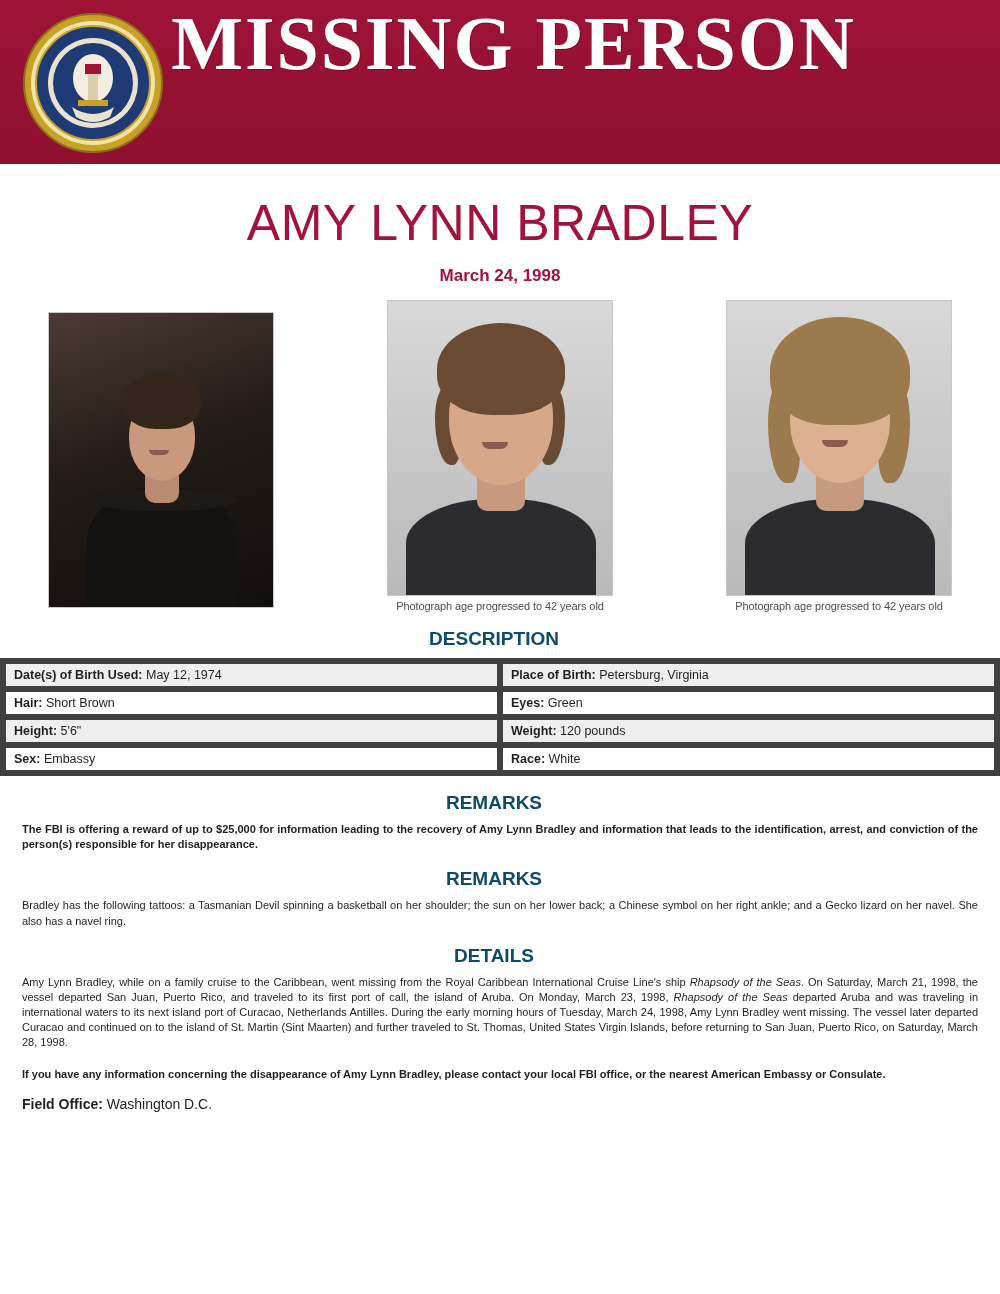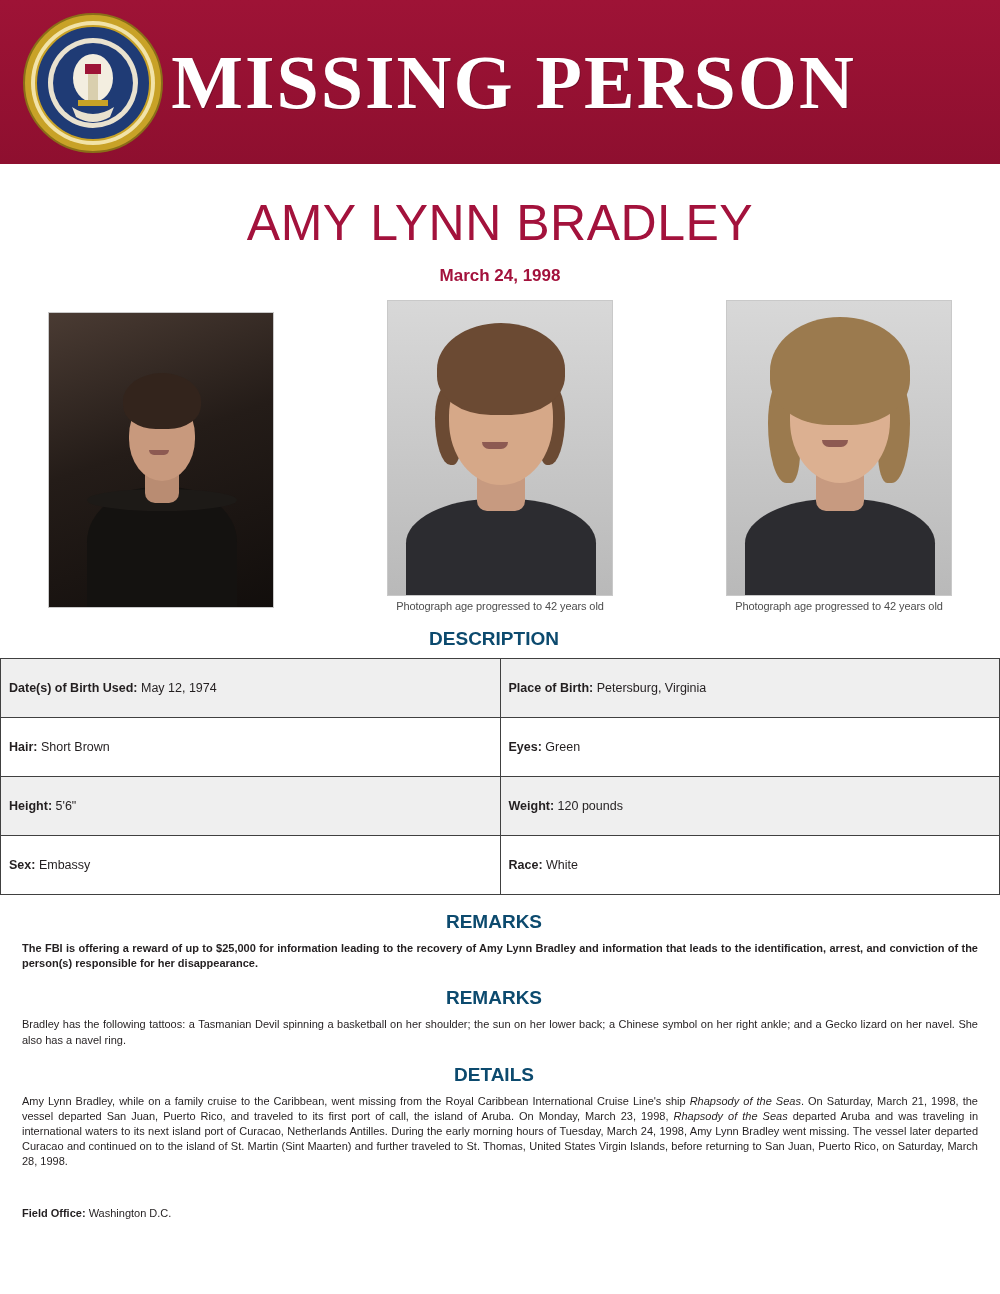"MISSING PERSON" .banner { align-items: center -> none }
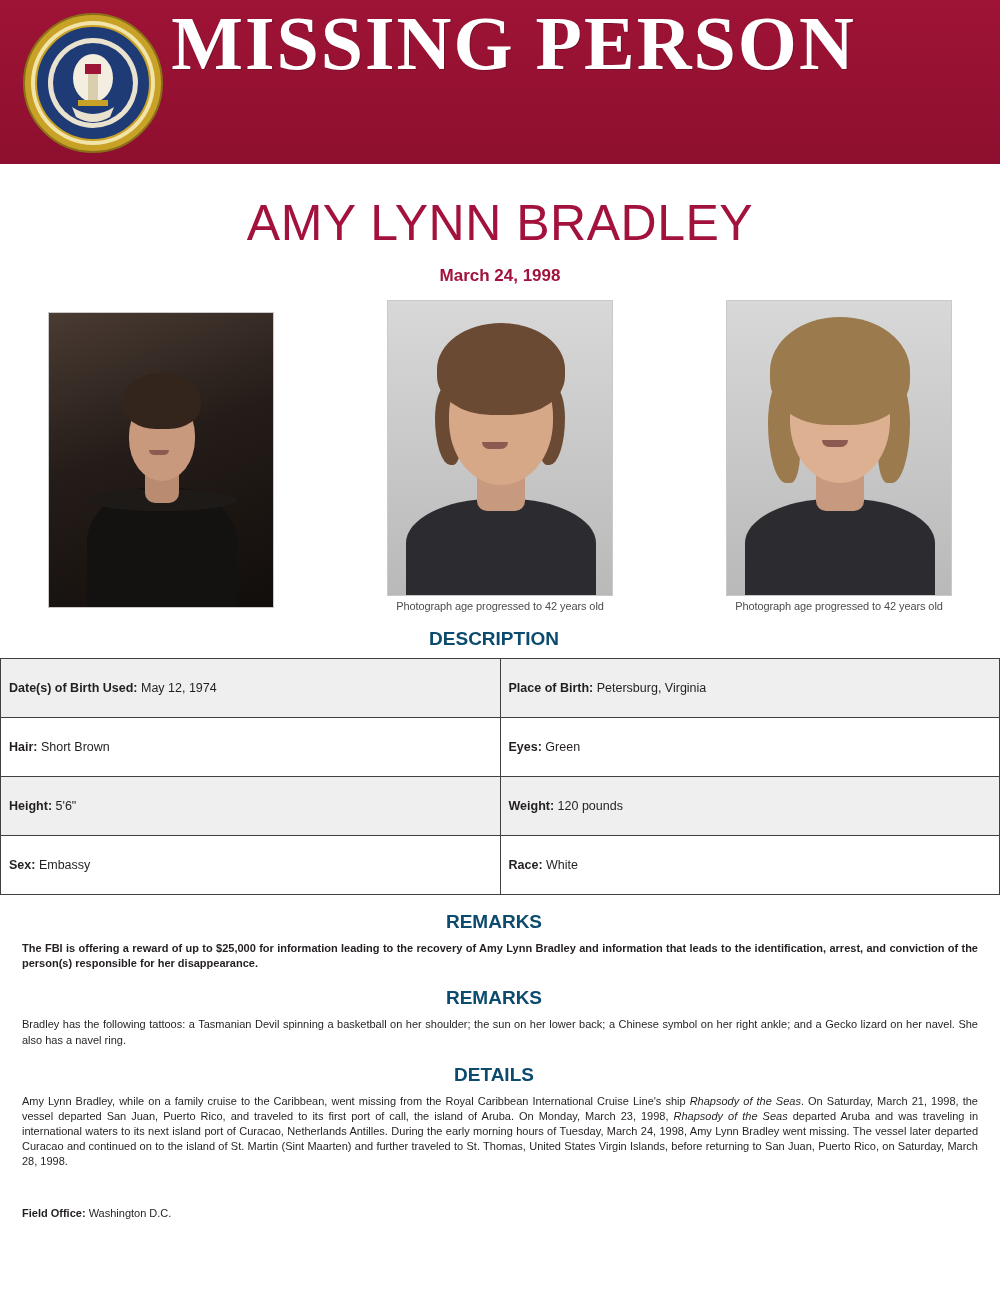"Date(s) of Birth Used: May" .desc-table td { border: 1px solid #404040 -> 6px solid #404040; padding: 22px 8px -> 4px 8px }
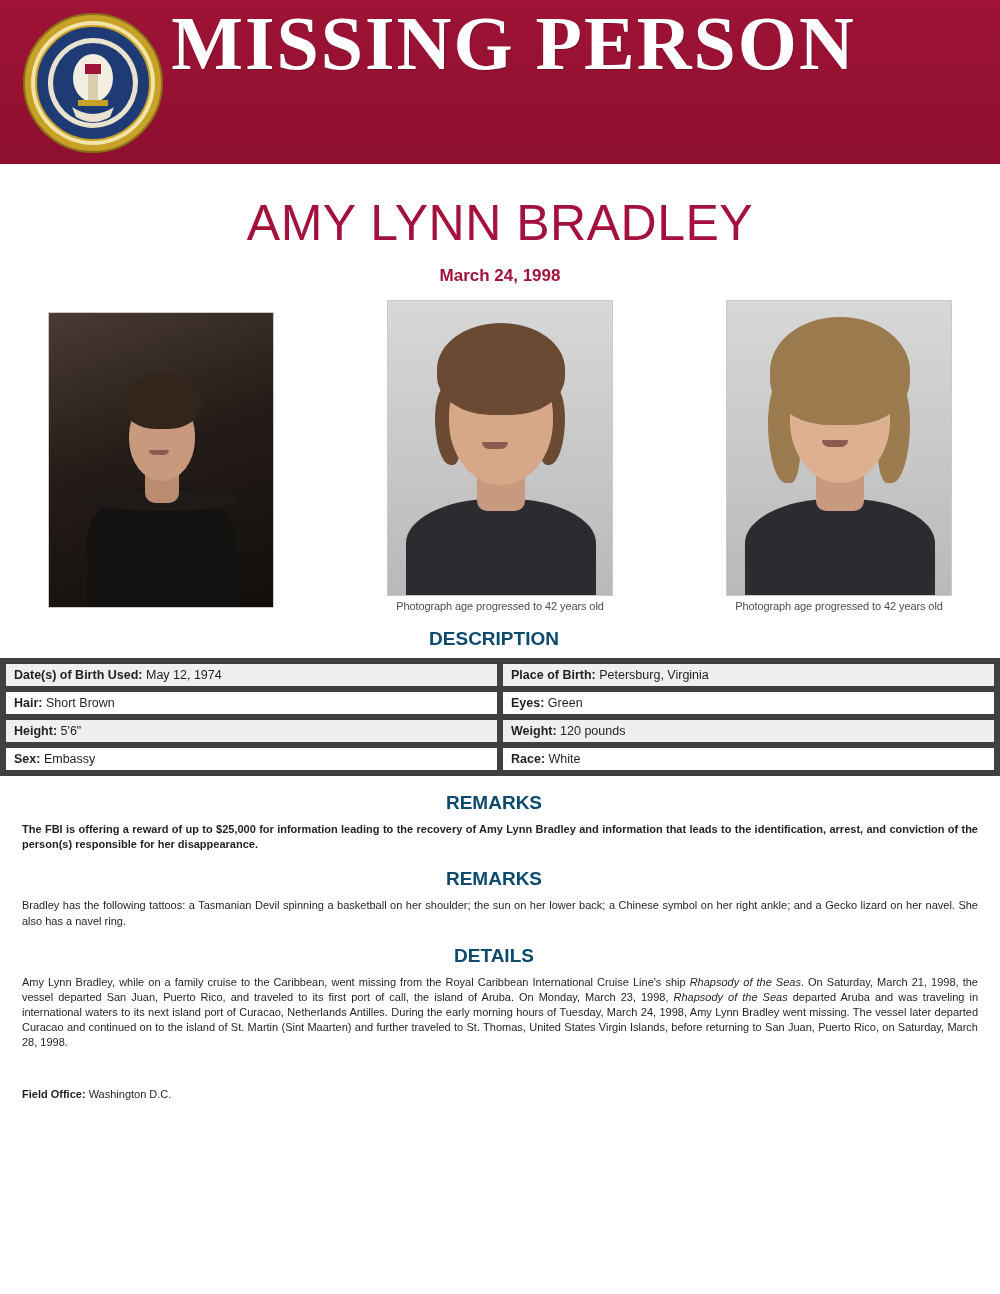"If you have any information" p.para { html: none -> <p>If you have any information concerning the disappearance of Amy Lynn Bradley, please contact your local FBI office, or the nearest American Embassy or Consulate.</p> }
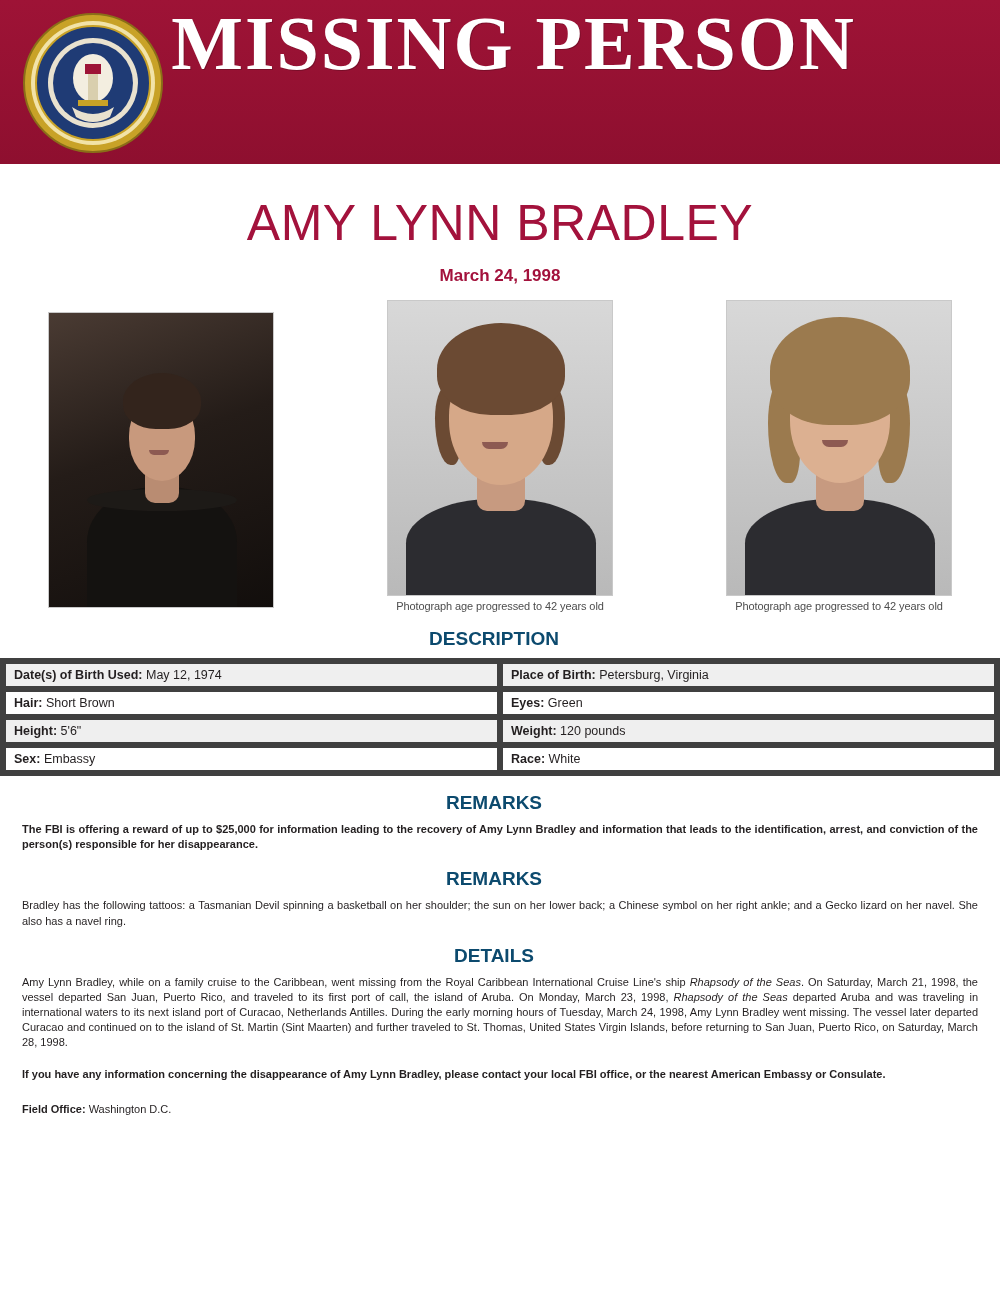"Field Office: Washington D.C." .field-office { font-size: 11px -> 14px; margin-top: 21px -> 14px }
